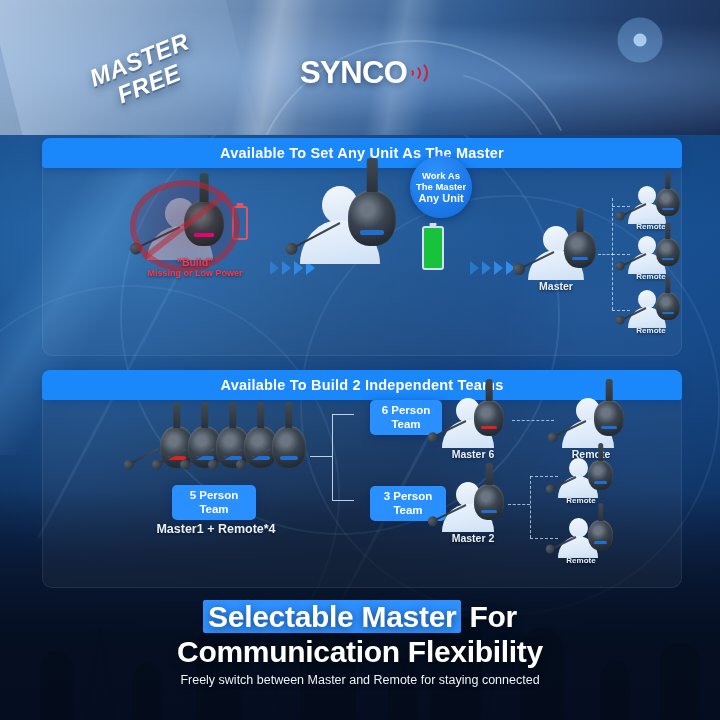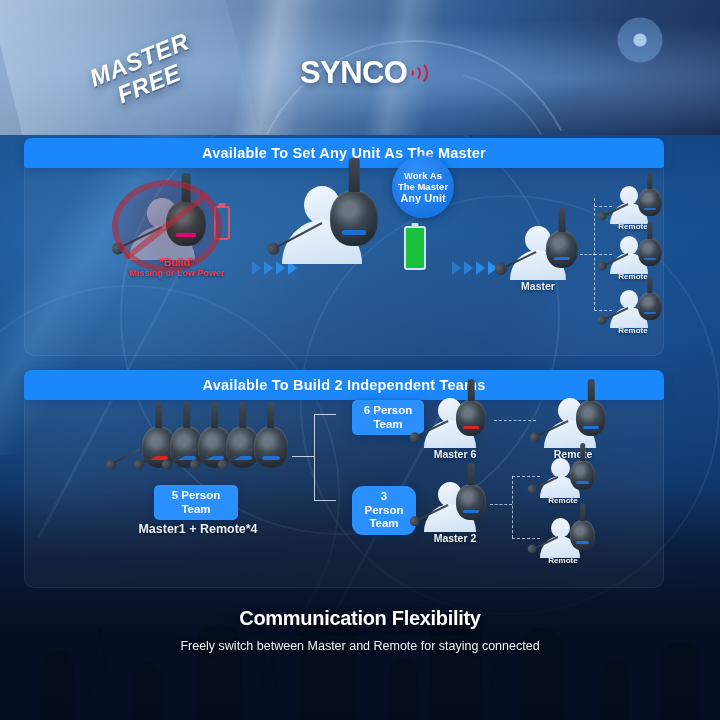"Available To Set Any Unit" .panel { left: 24px -> 42px }
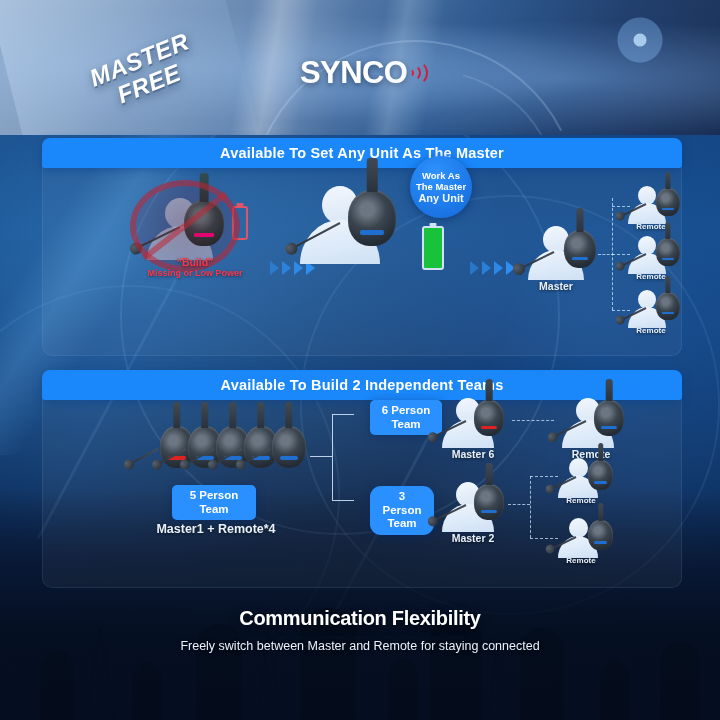"3 Person" div.team-badge { border-radius: 11px -> none; width: 64px -> 76px }
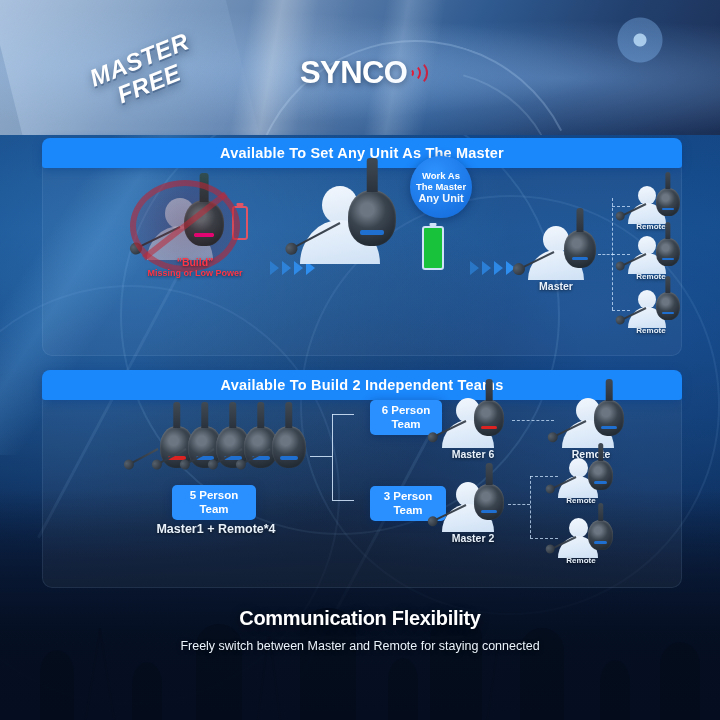"Selectable Master For" div.f-l1 { html: none -> <div> <span>Selectable Master</span> <span>For</span> </div> }
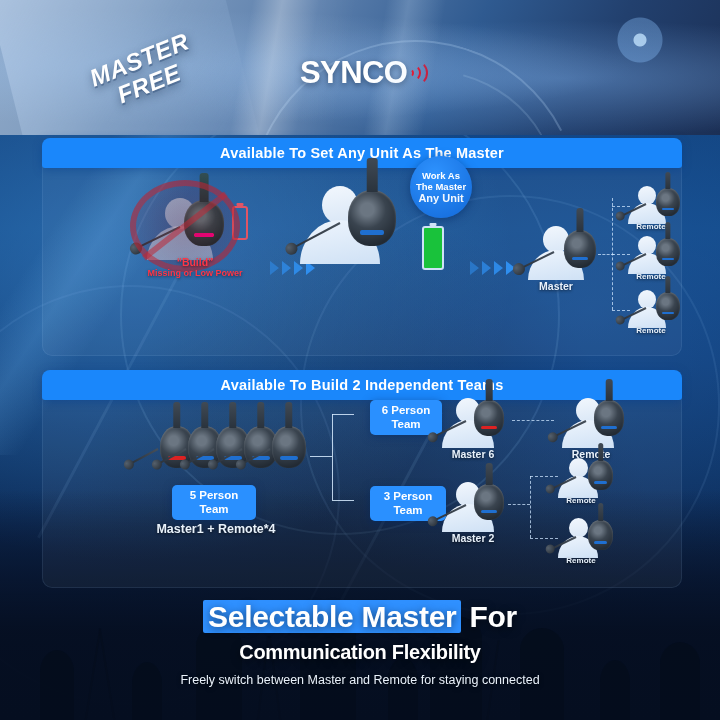"Communication Flexibility" .f-l2 { font-size: 20px -> 30px }
